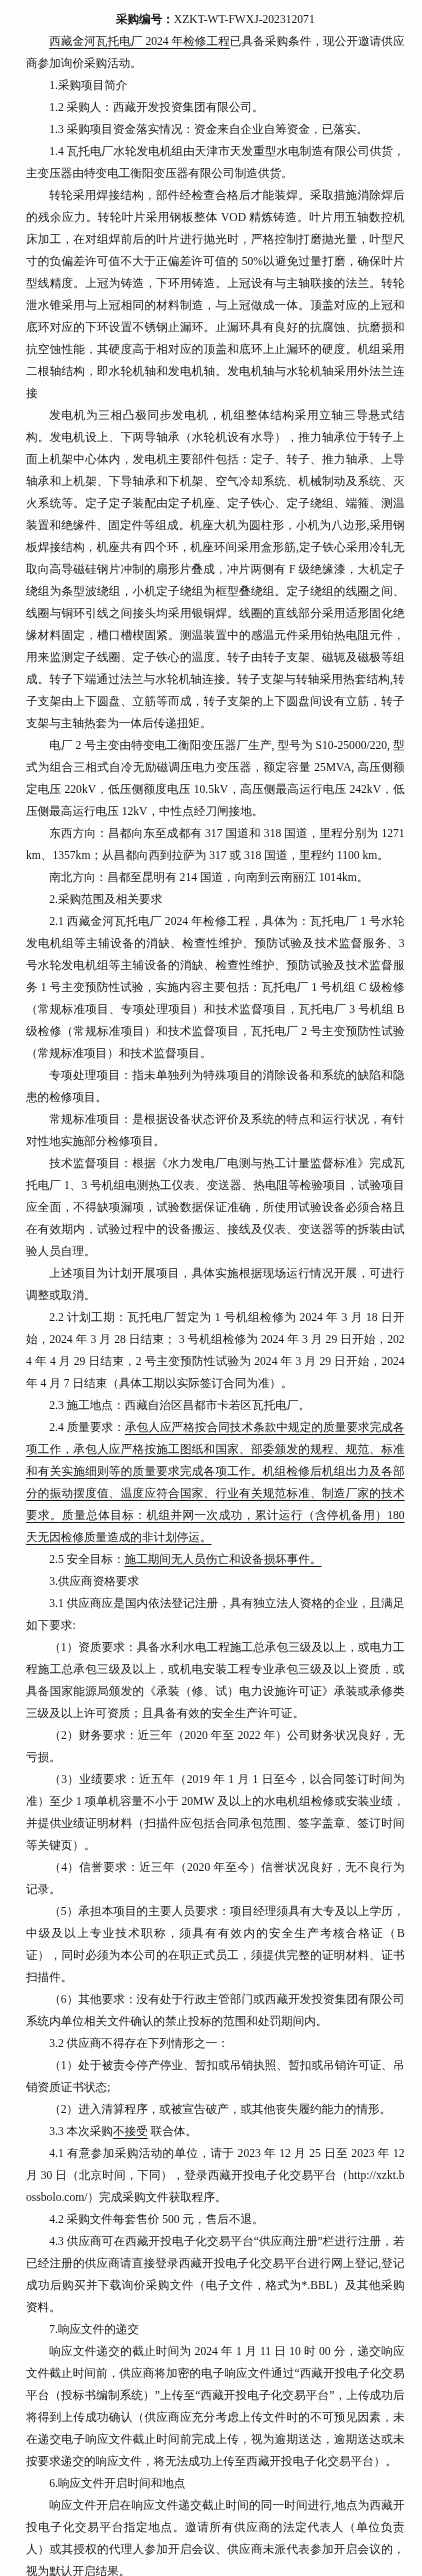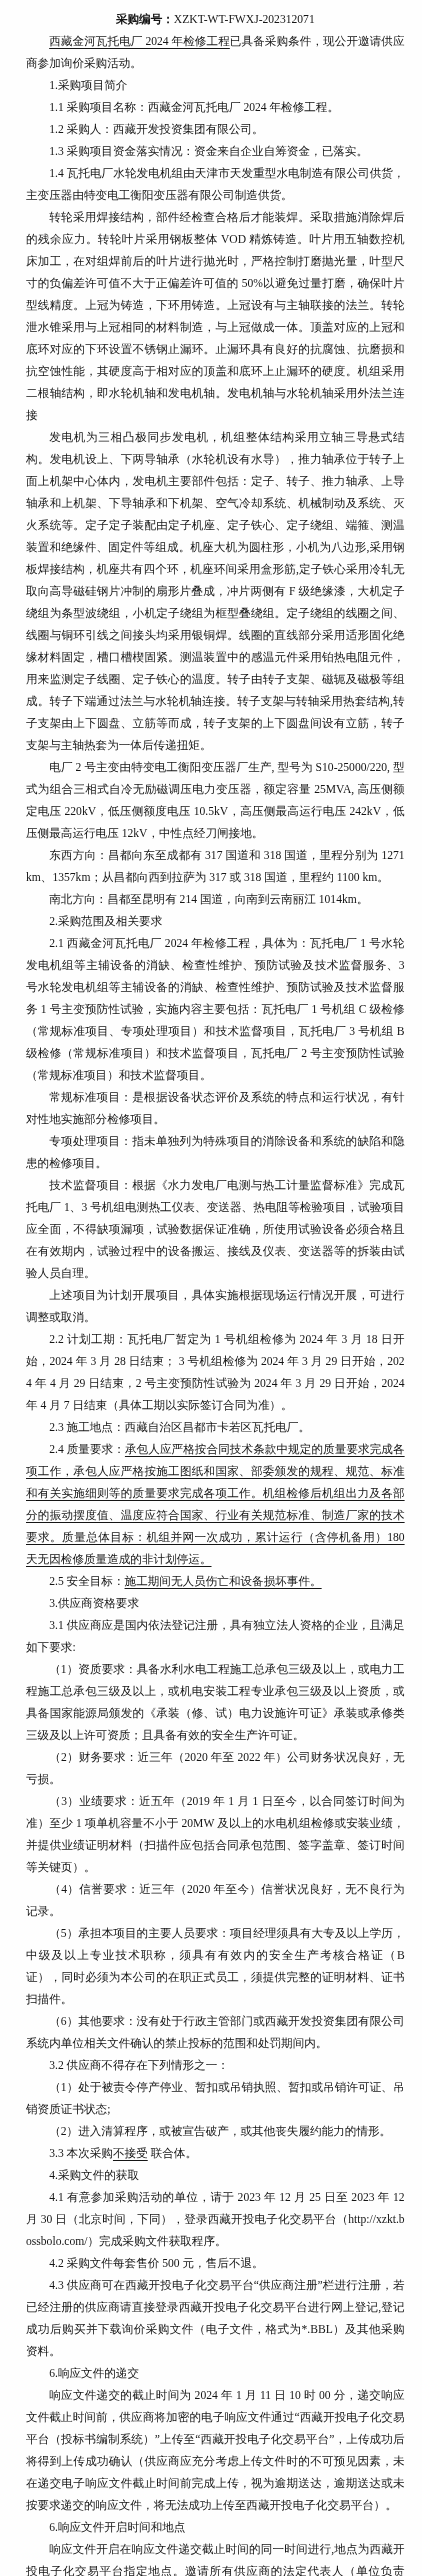"1.1 采购项目名称：西藏金河瓦托电厂 2024 年检修工程。" p.body { html: <p><span>1.1 采购项目名称：西藏金河瓦托电厂 2024 年检修工程。</span></p> -> none }
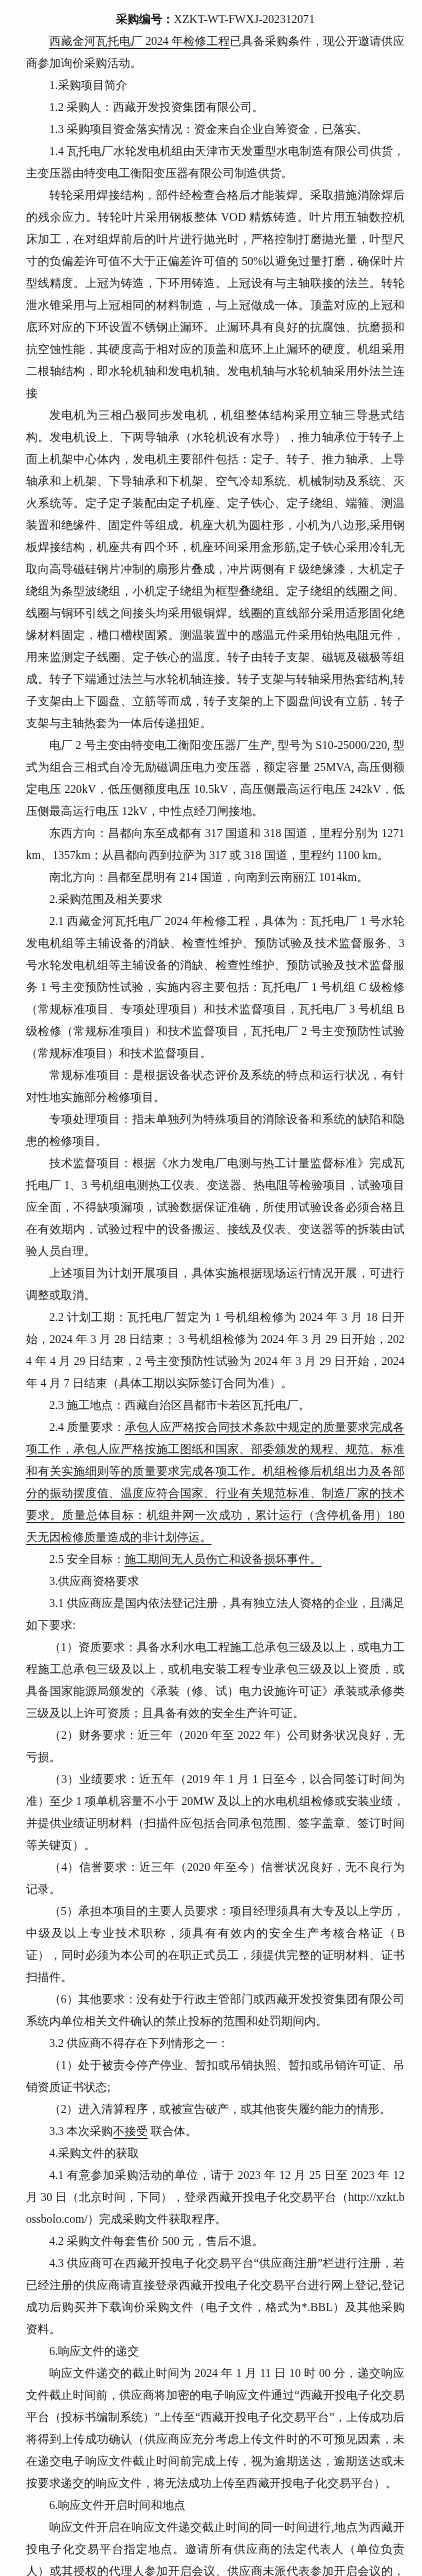"常规标准项目：是根据设备状态评价及系统的特点和运行状况，有针对性地实施部分检修项" p.body { order: before "专项处理项目：指未单独列为特殊项目的消除设备和系统的缺陷和隐患的检修项目。" -> after "专项处理项目：指未单独列为特殊项目的消除设备和系统的缺陷和隐患的检修项目。" }
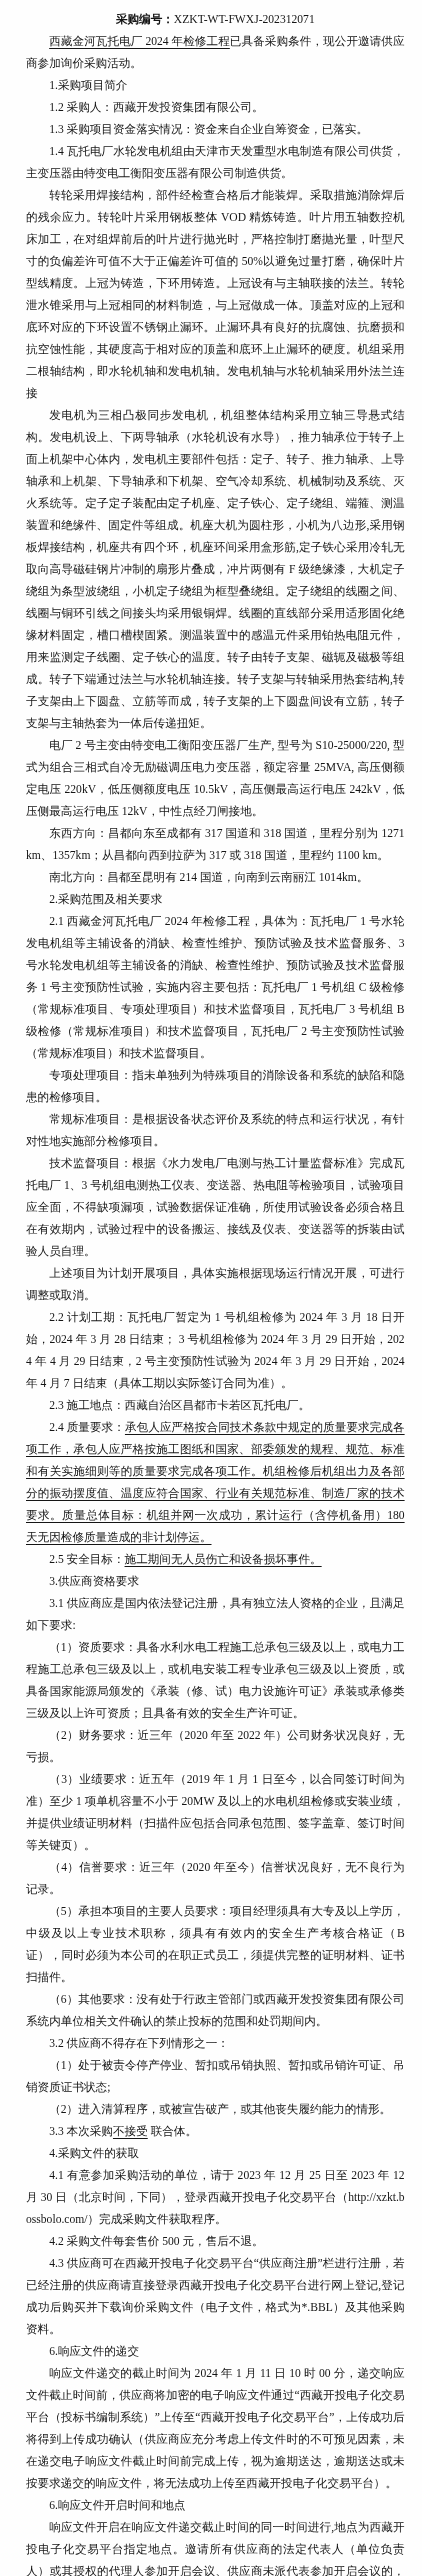"4.采购文件的获取" p.heading { html: <p><span>4.采购文件的获取</span></p> -> none }
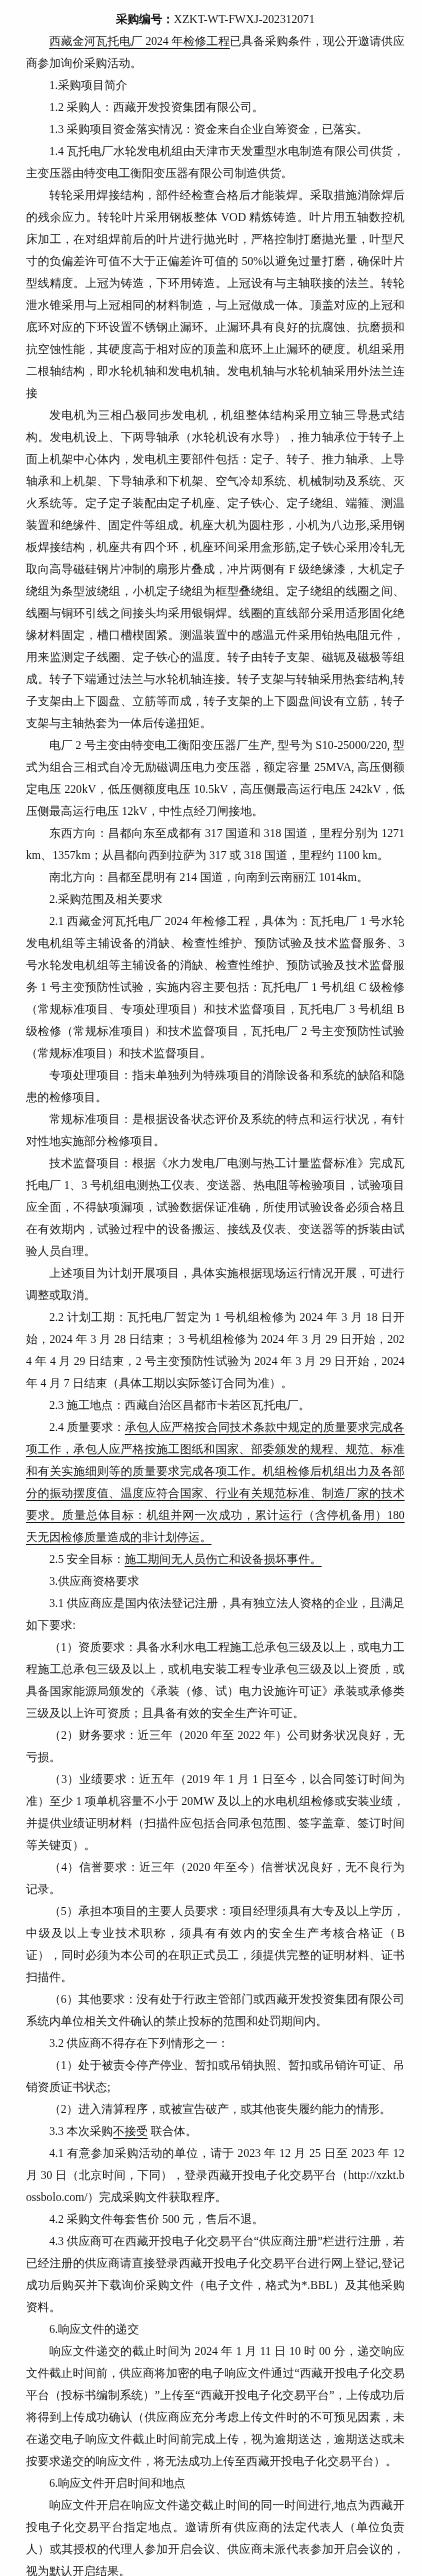"6.响应文件的递交" span { text: 6 -> 7 }
